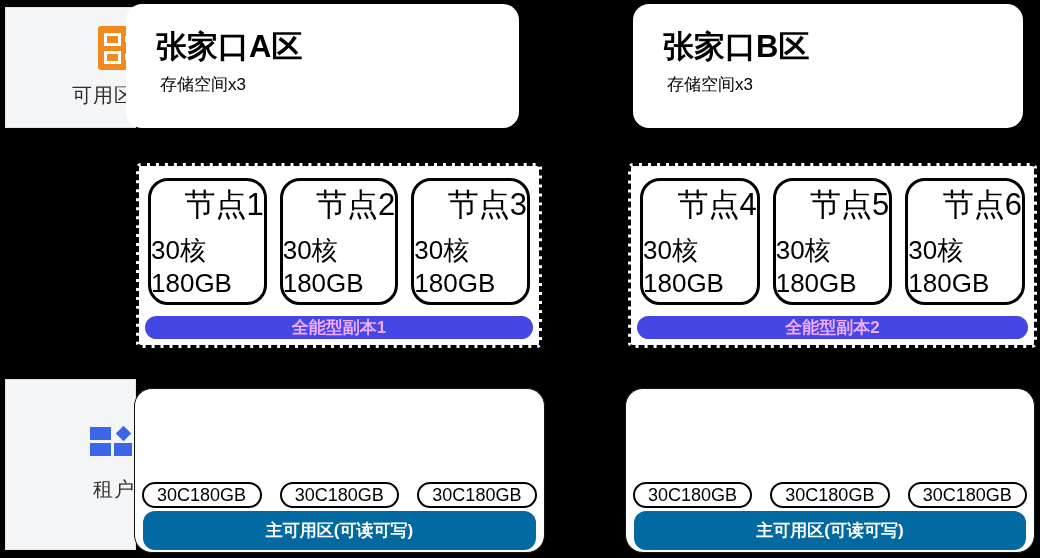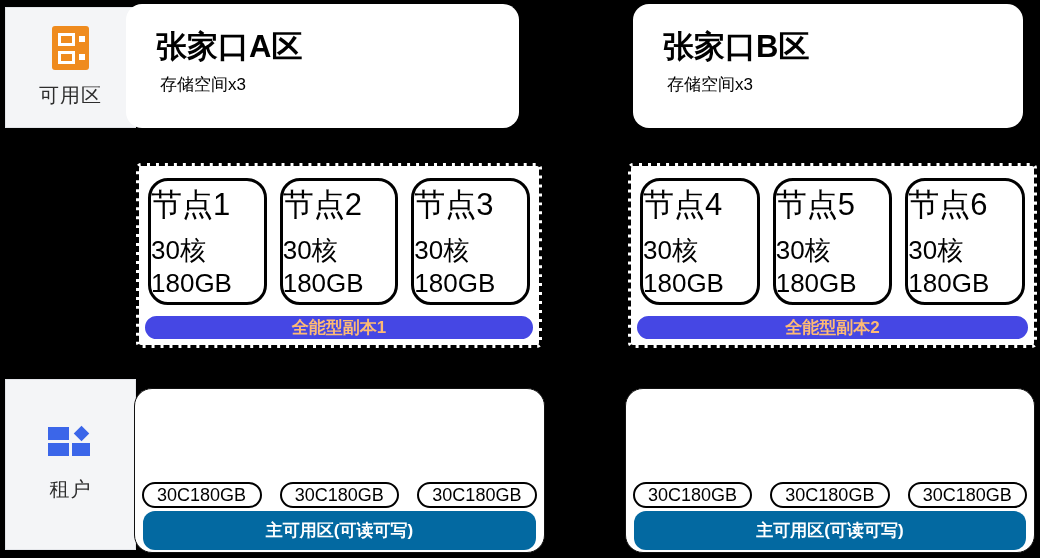"可用区" .legend-card { align-items: center -> flex-end }
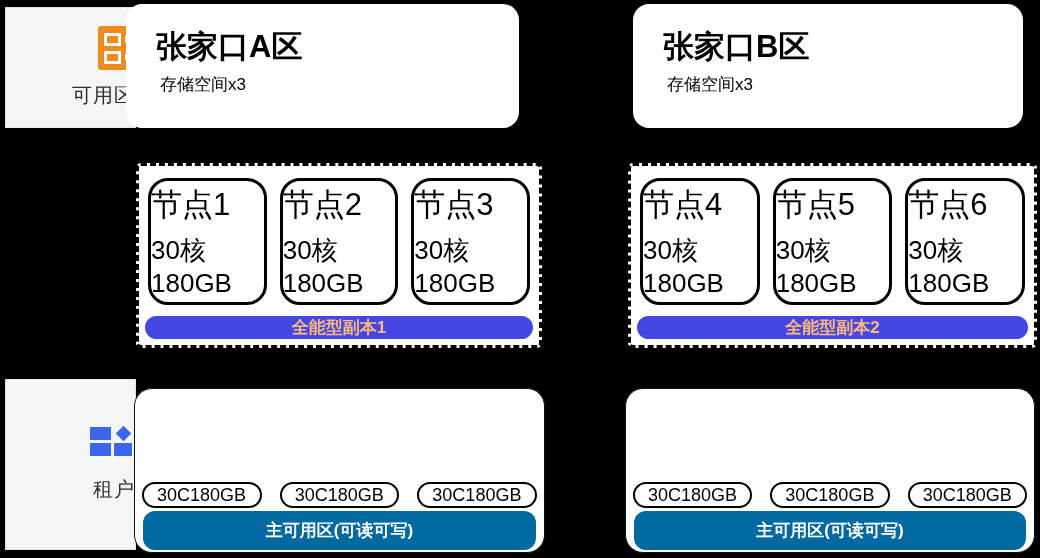"节点1" .node-card { align-items: flex-start -> flex-end }
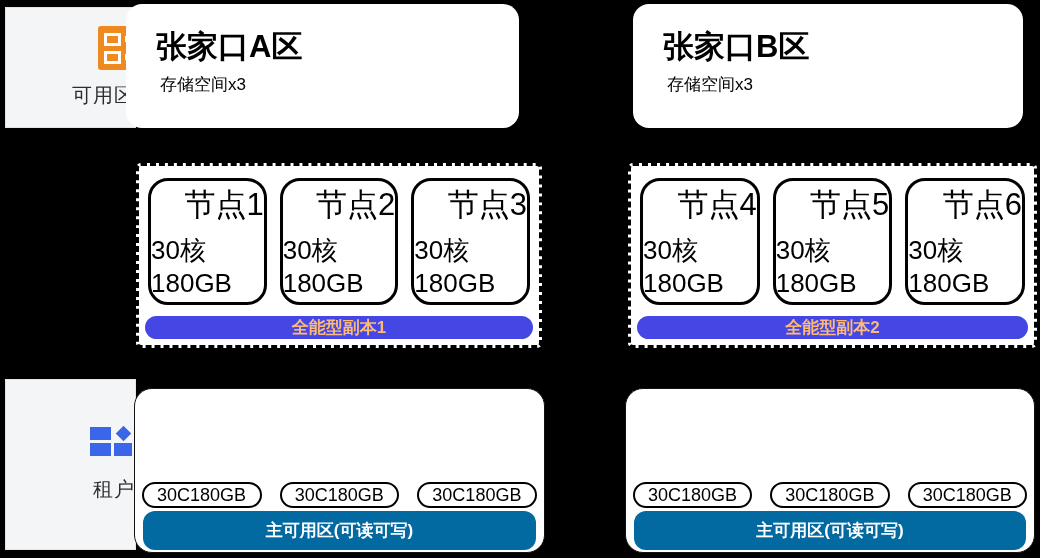"全能型副本1" .replica-pill { color: #fdba74 -> #f0abfc }
